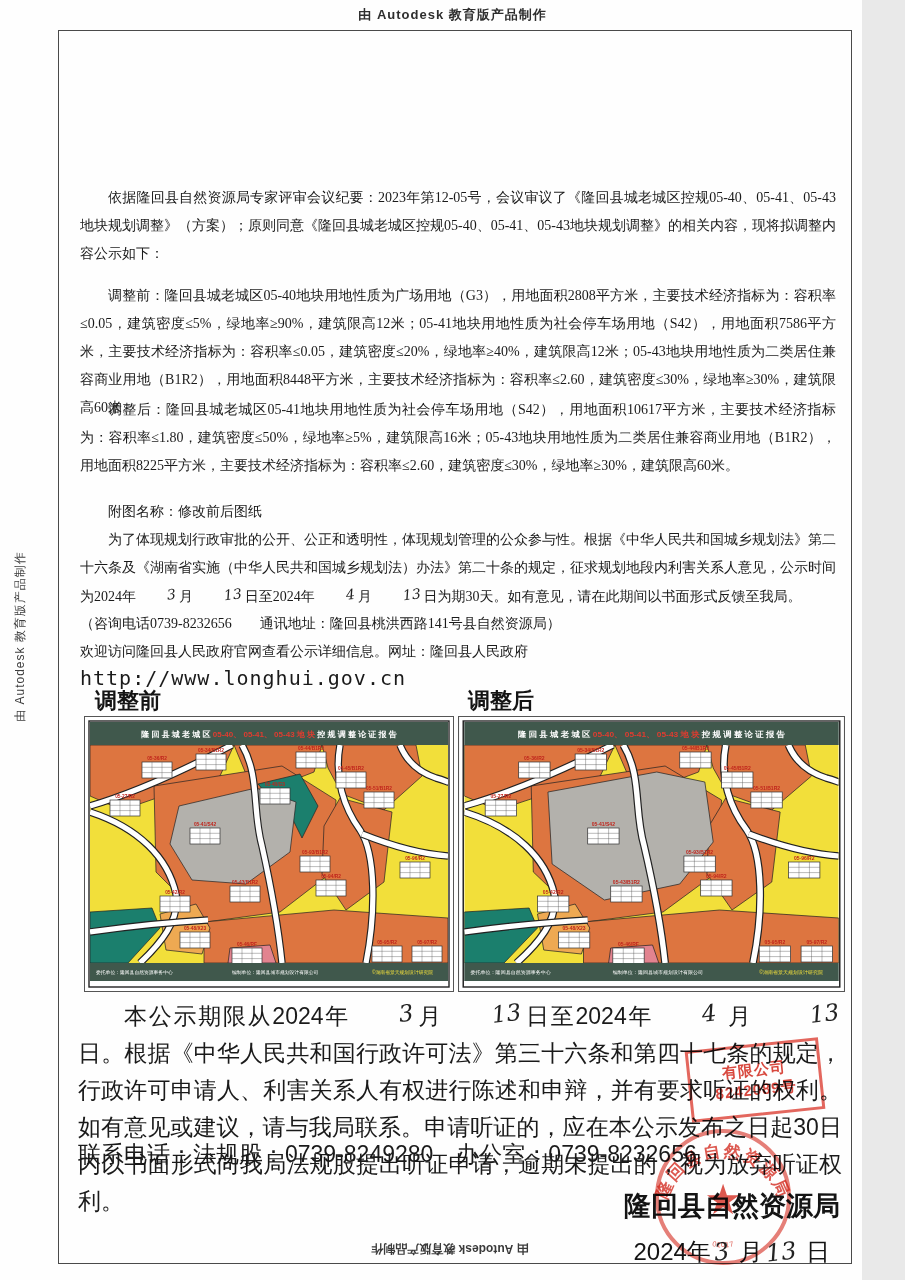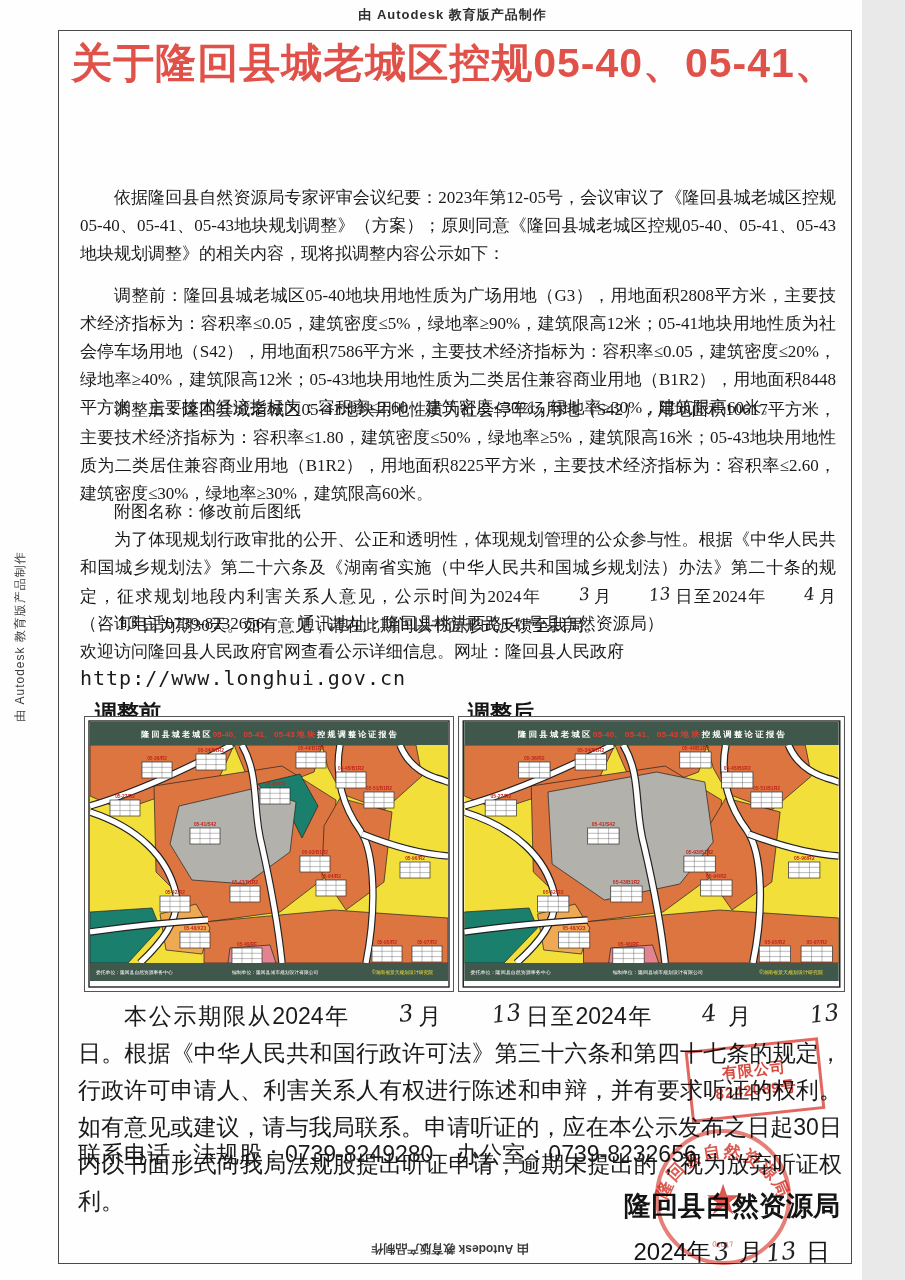"关于隆回县城老城区控规05-40、05-41、" div { html: <div>关于隆回县城老城区控规05-40、05-41、</div> -> none }
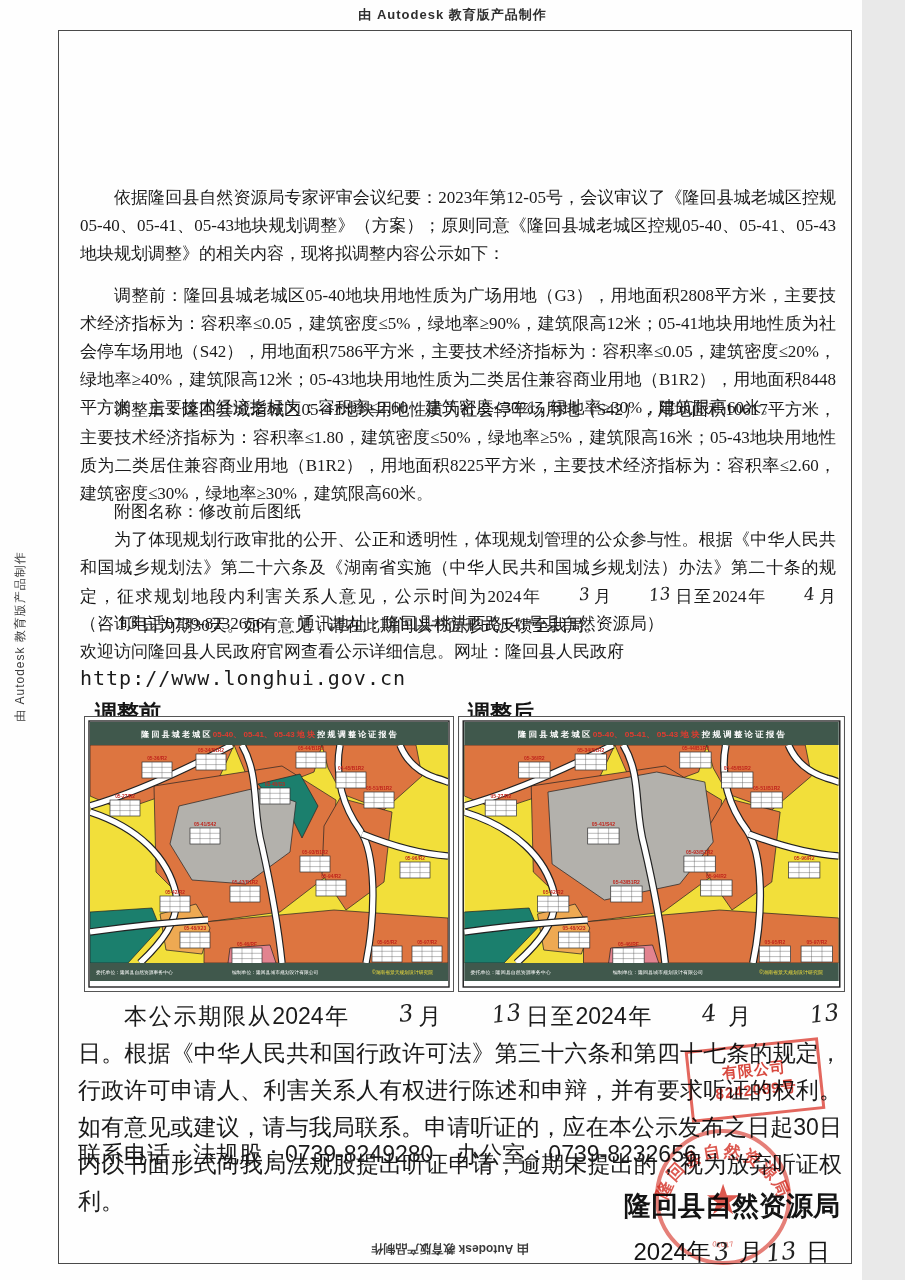"依据隆回县自然资源局专家评审会议纪要：2023年第12-05号，会议审议了《隆回" .para { font-size: 17px -> 14px }
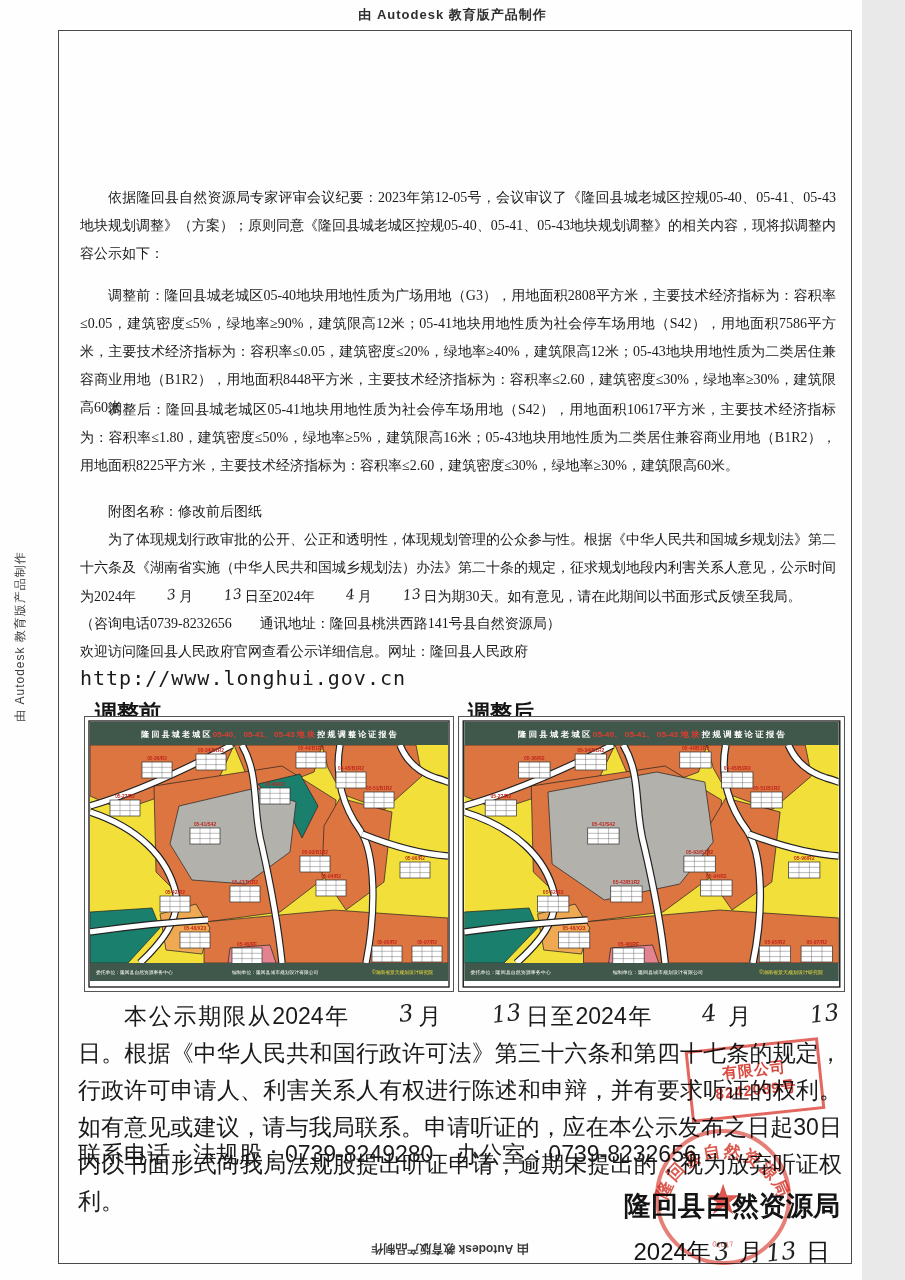"调整前" .maplabel { margin-top: 12px -> none }
